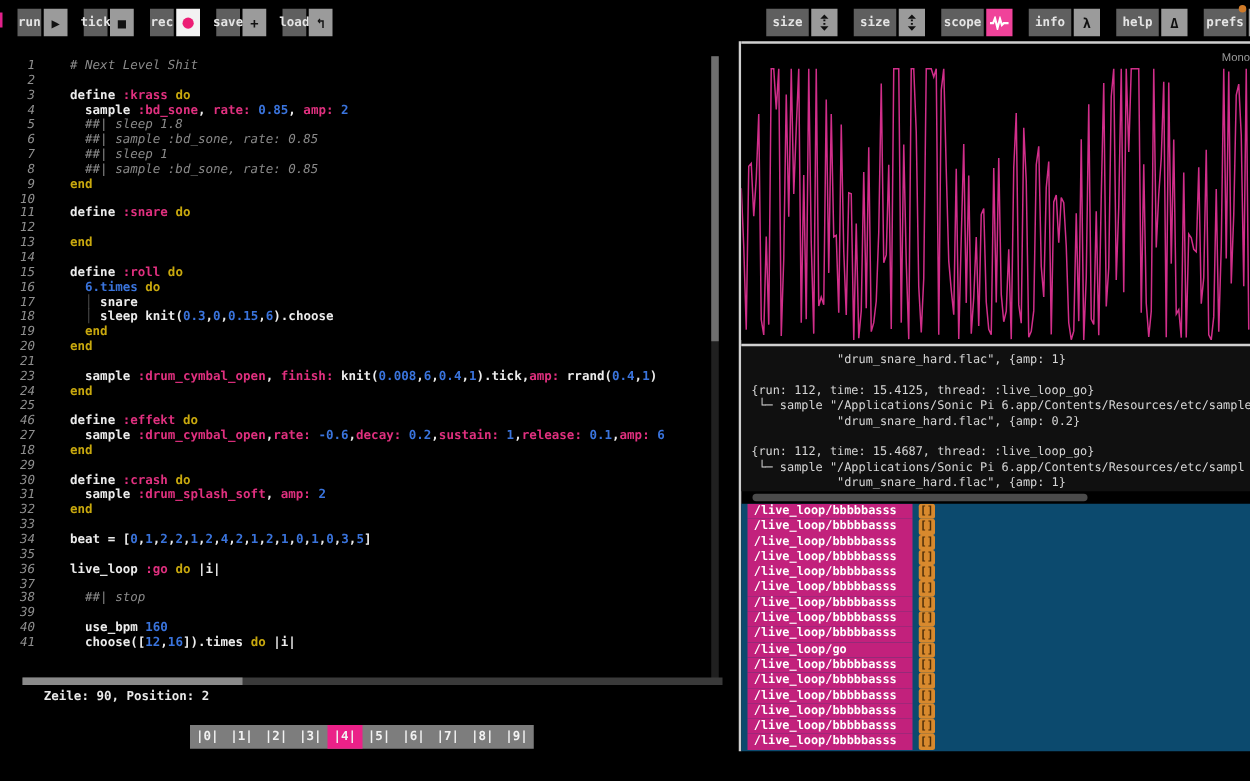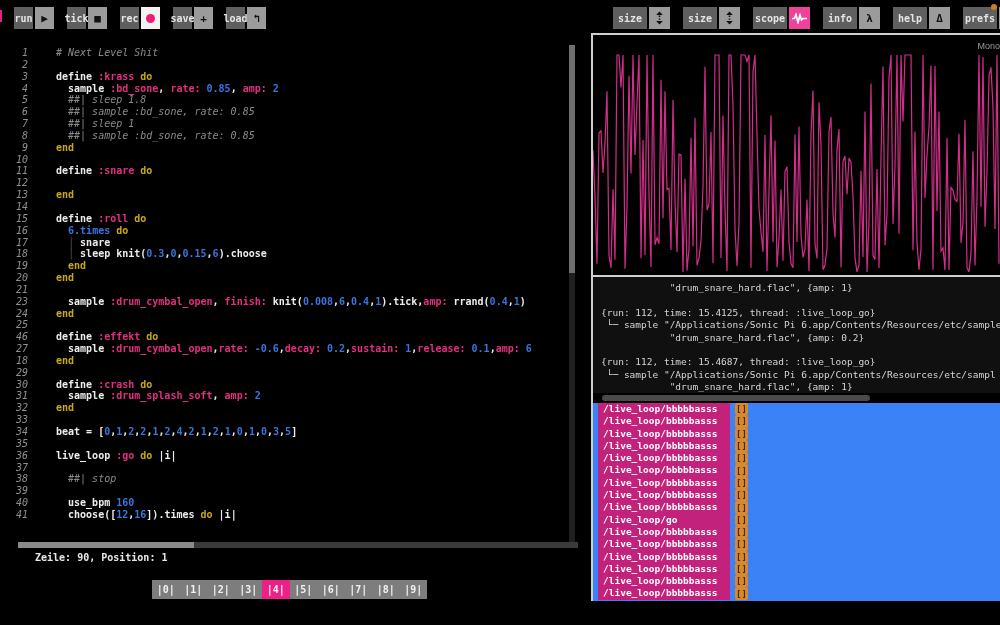"/live_loop/bbbbbasss" .cue-panel { background: #3b82f6 -> #0c4a6e }
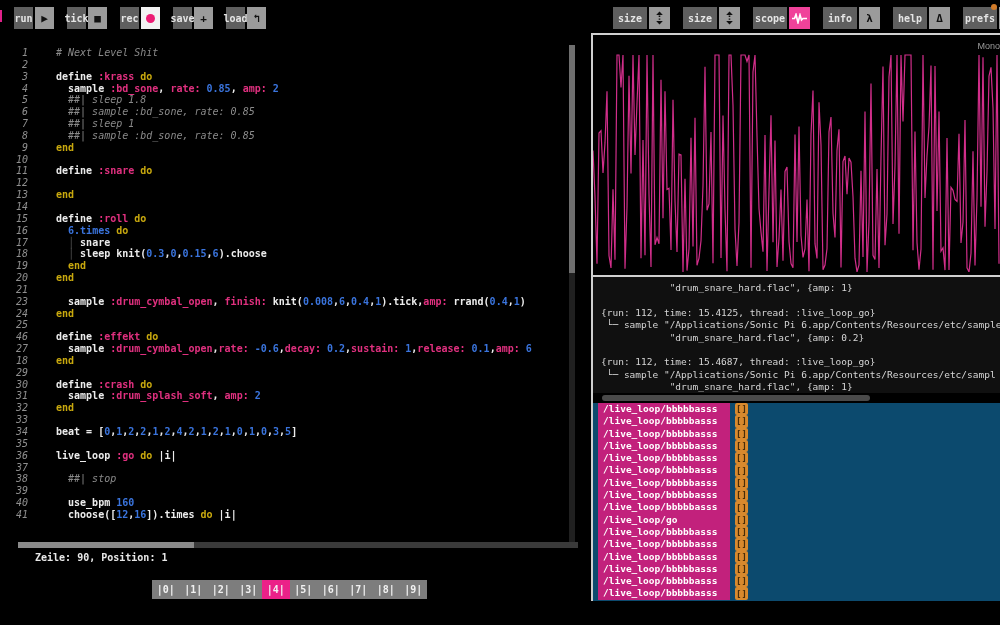"Zeile: 90, Position: 1" div.statusline { text: 1 -> 2 }
